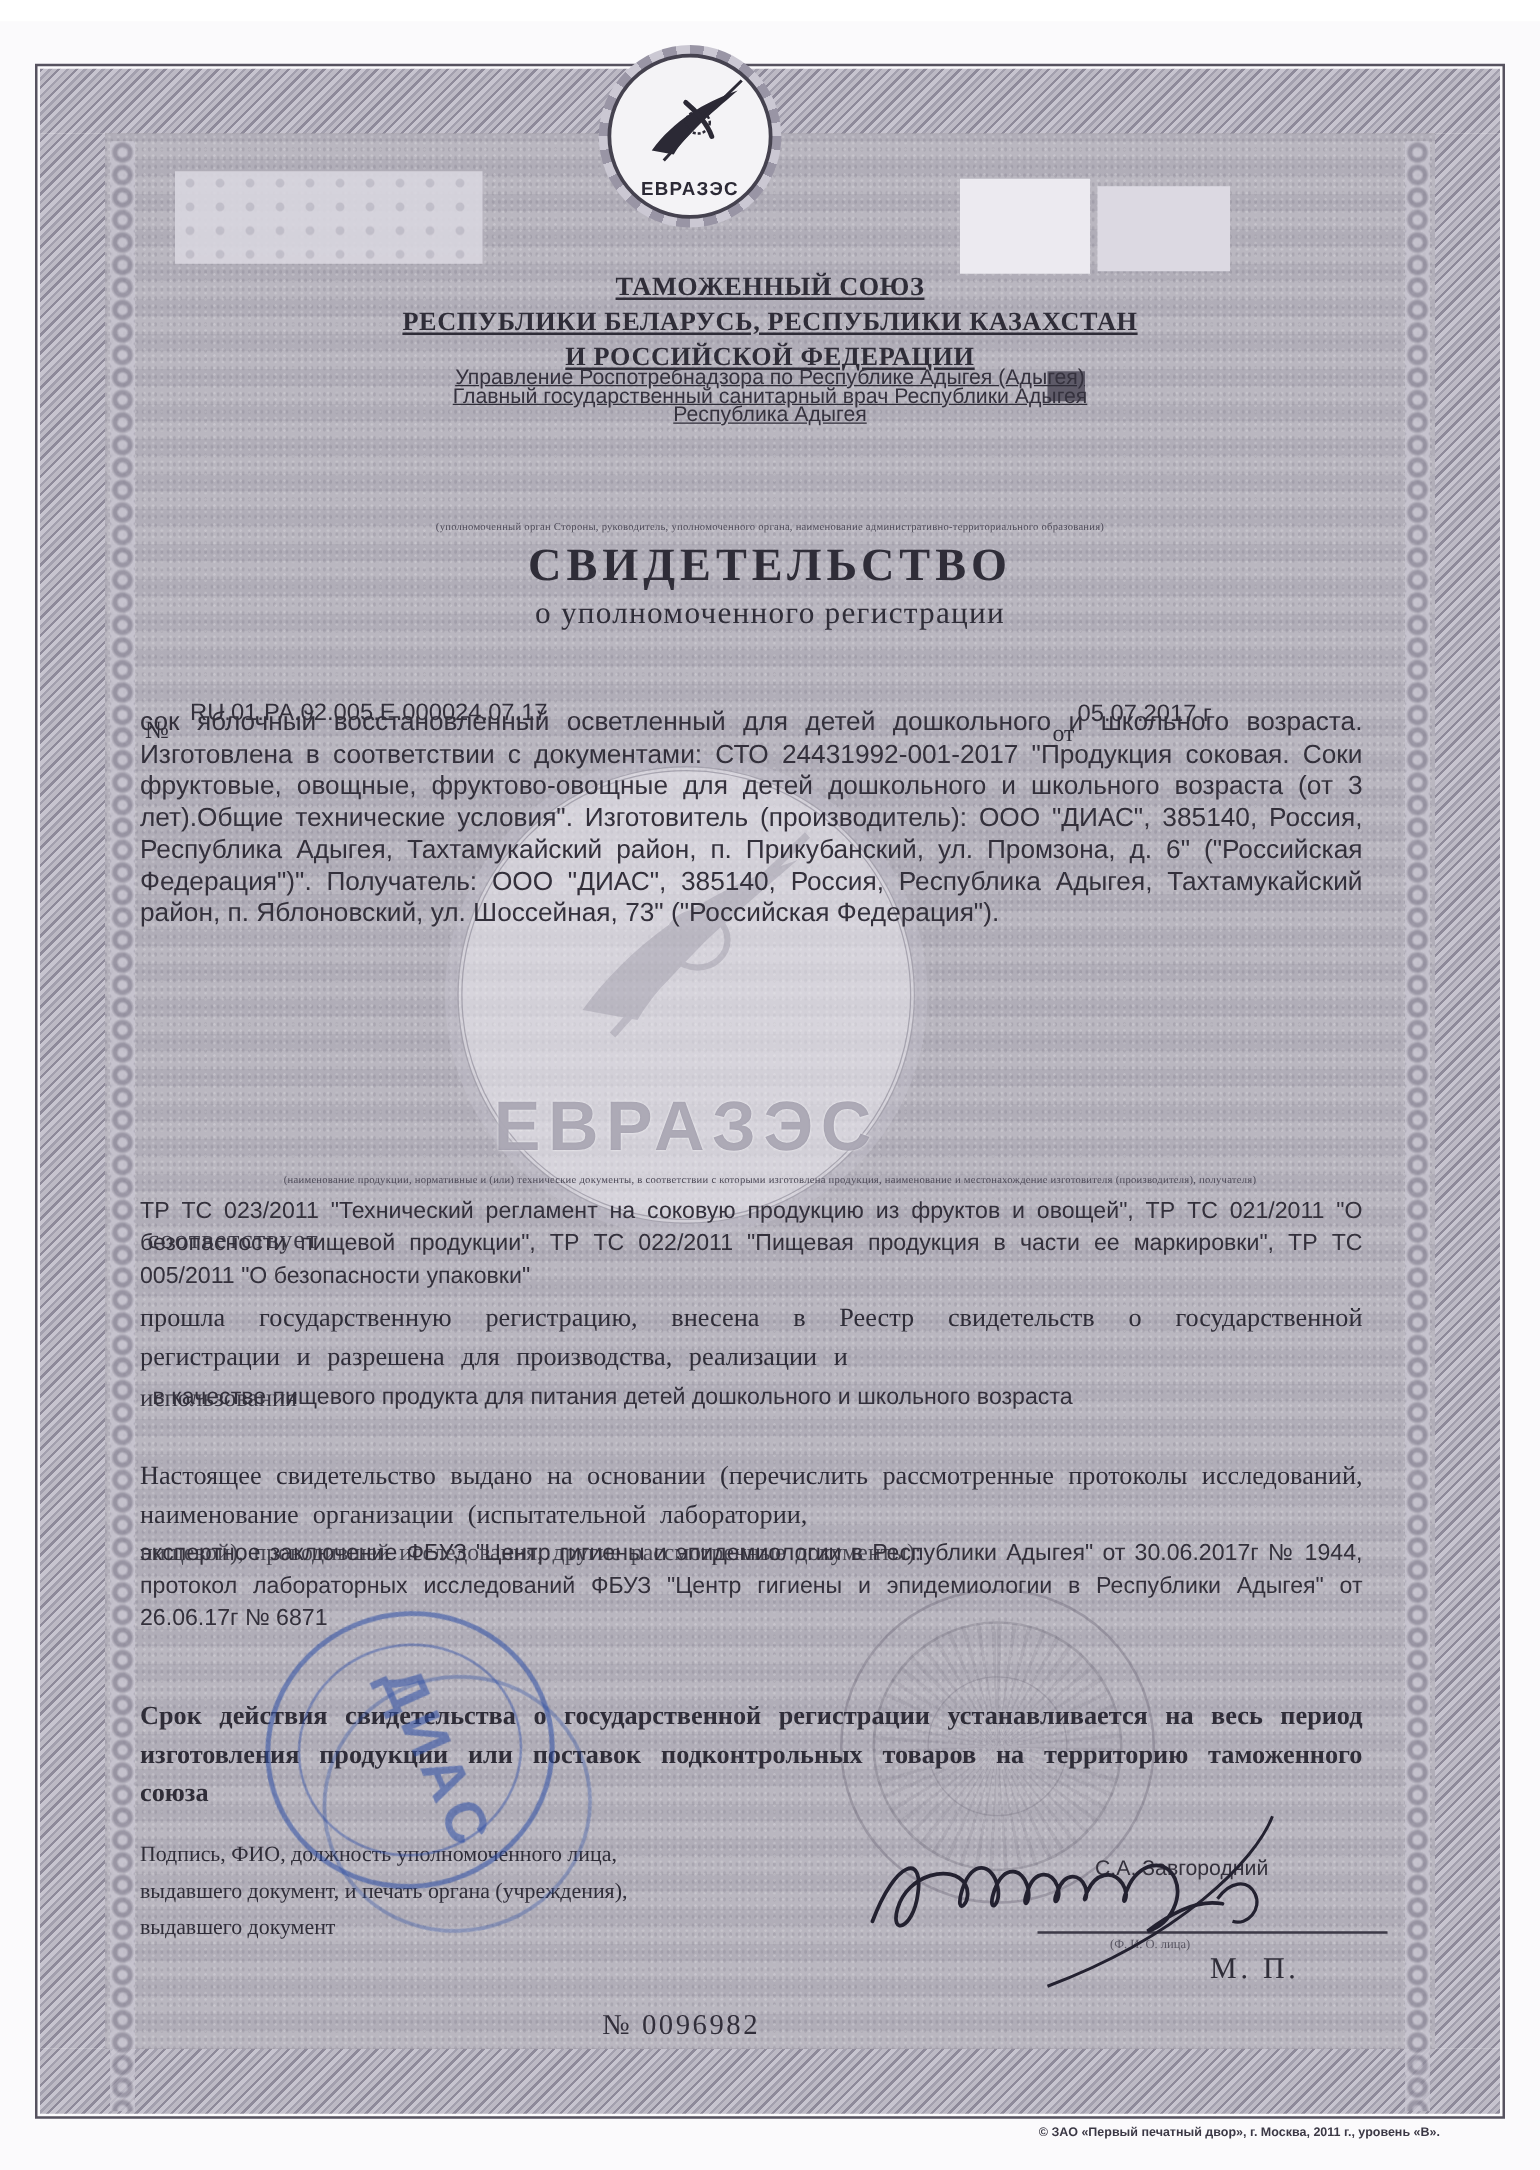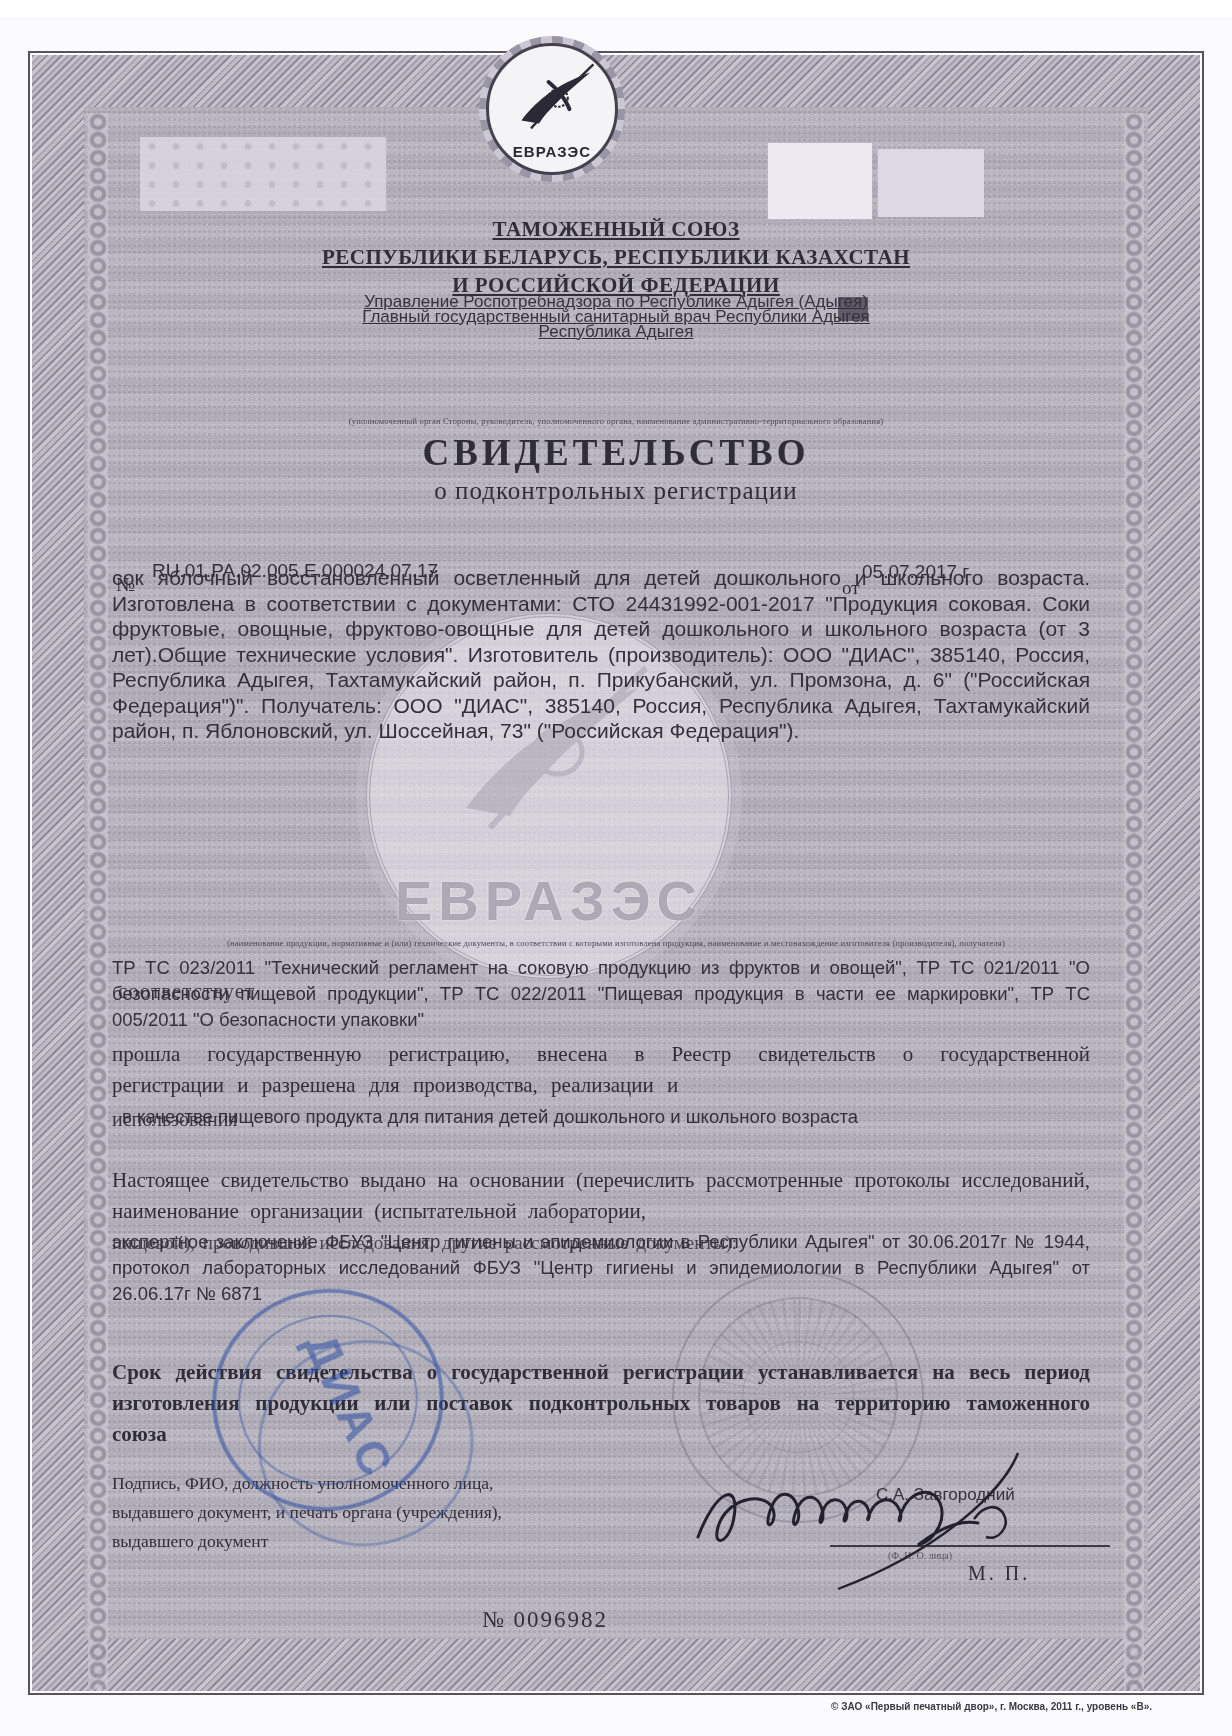"о подконтрольных регистрации" div.sub { text: подконтрольных -> уполномоченного }
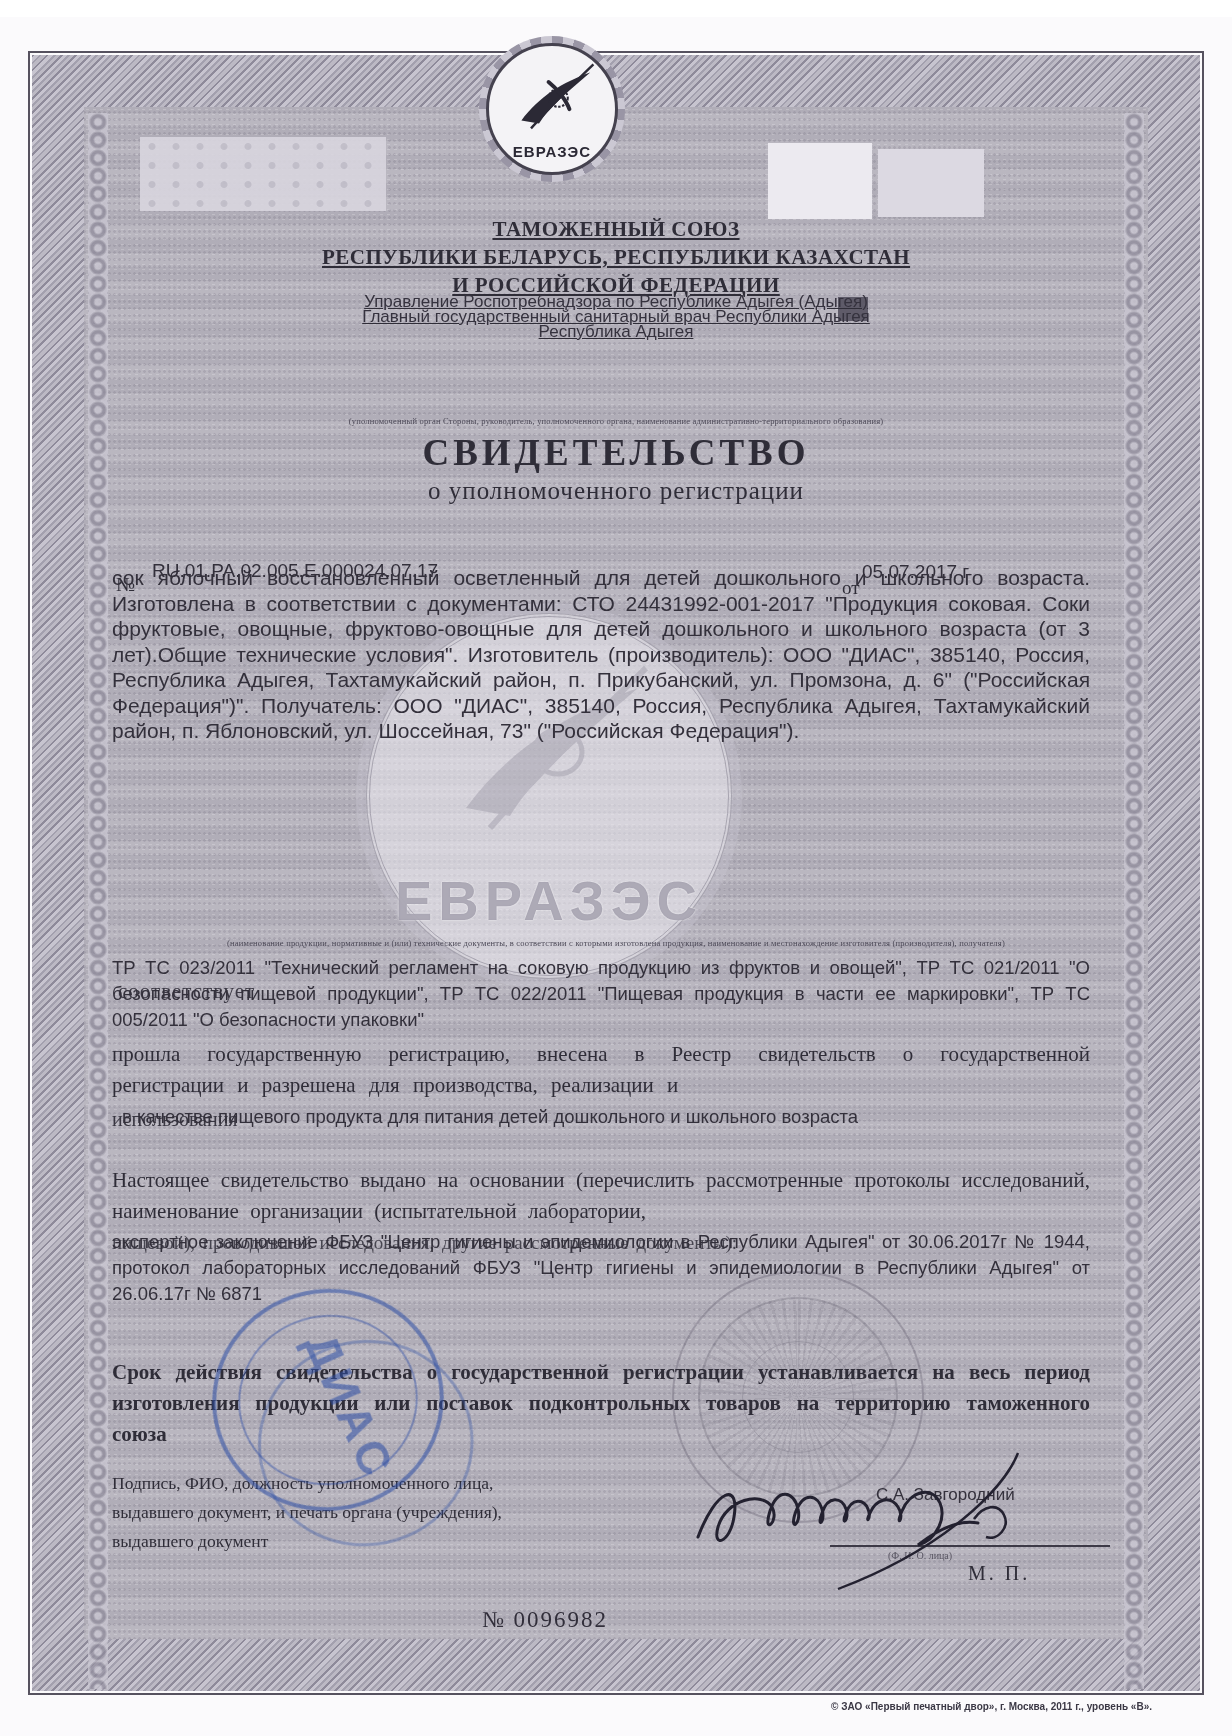"М. П." .seal-mark { font-size: 20px -> 24px }
